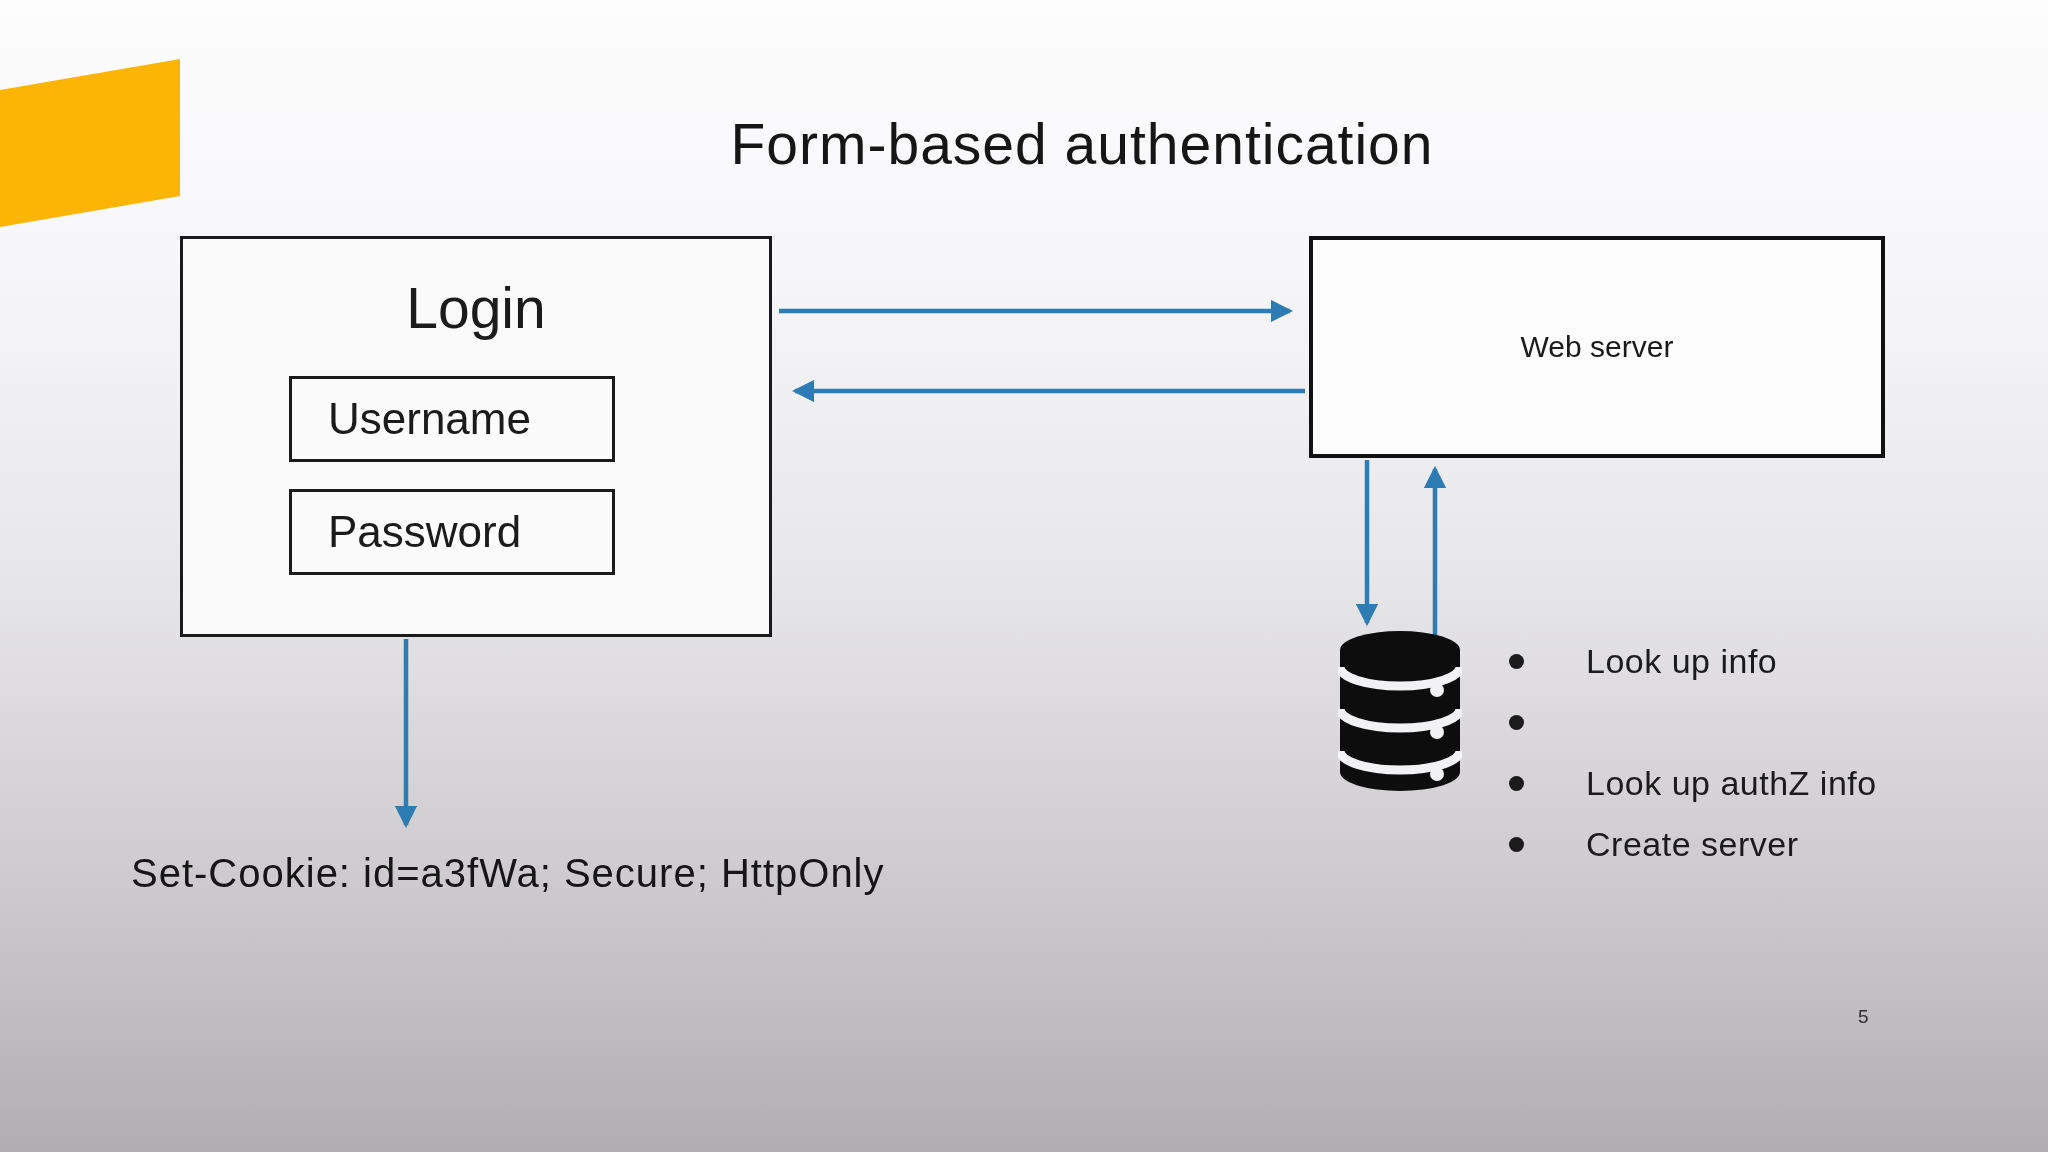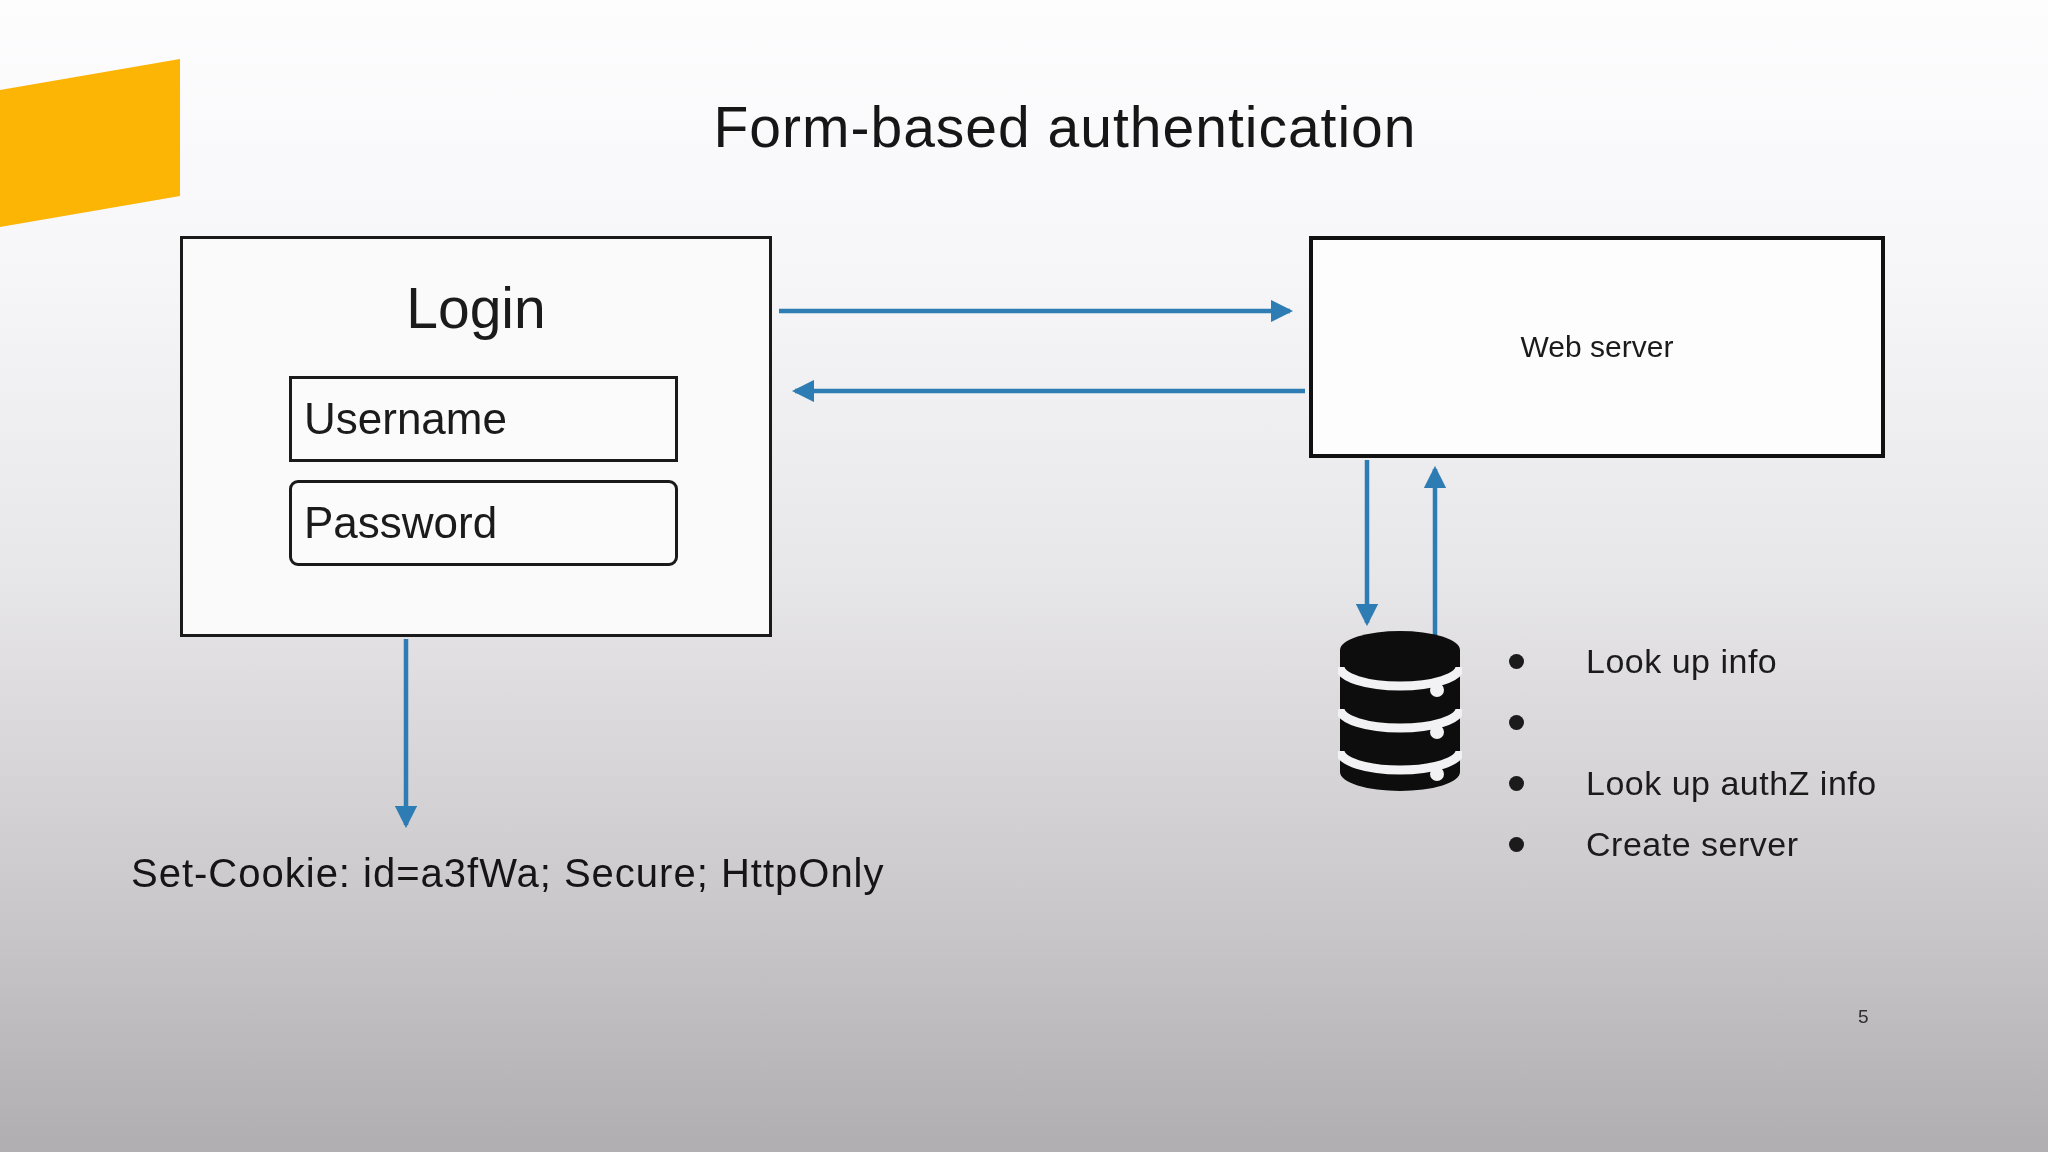"Form-based authentication" .title { margin: 0 -> 17px }
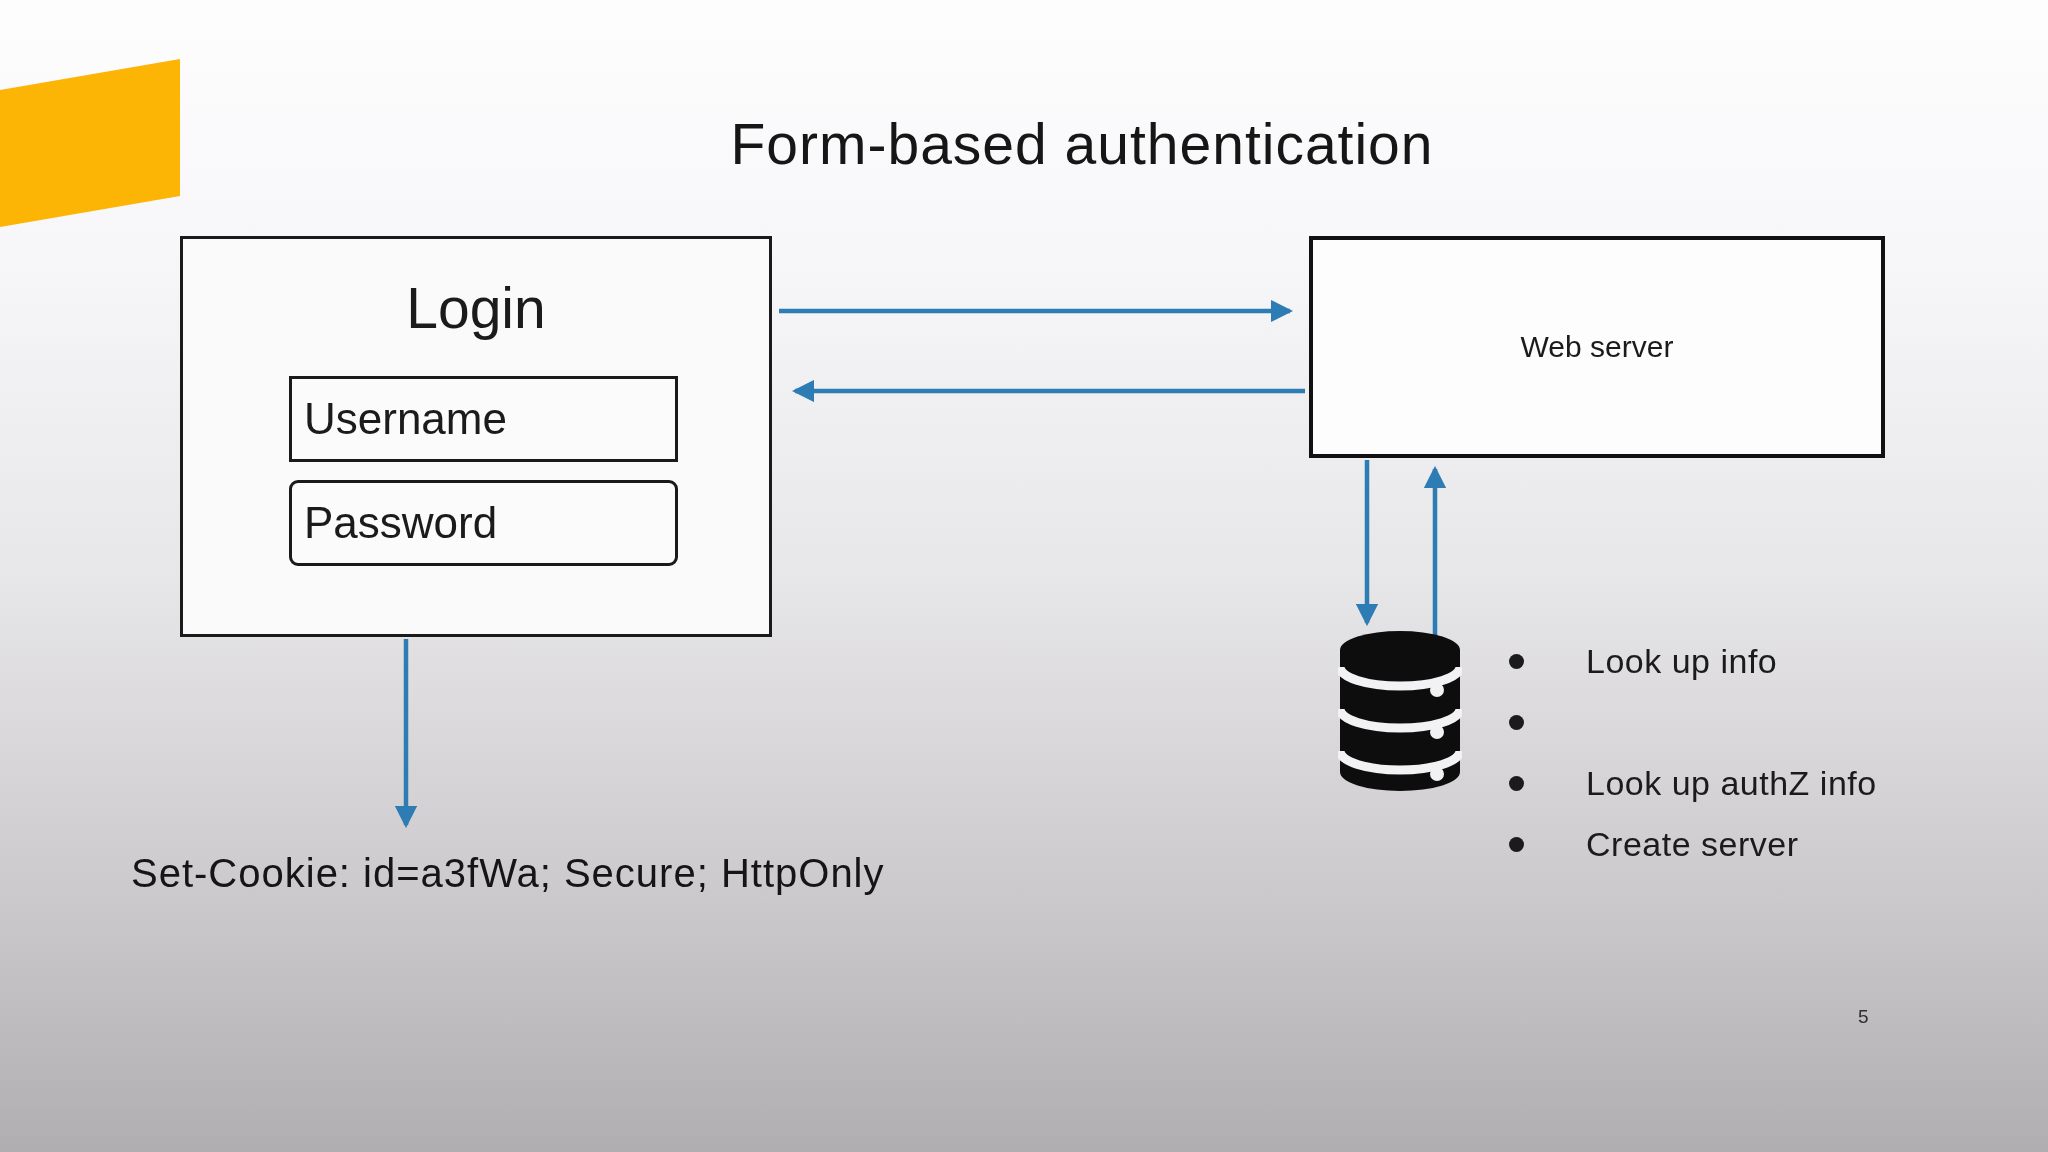"Username" .field { padding-left: 12px -> 36px; width: 389px -> 326px }
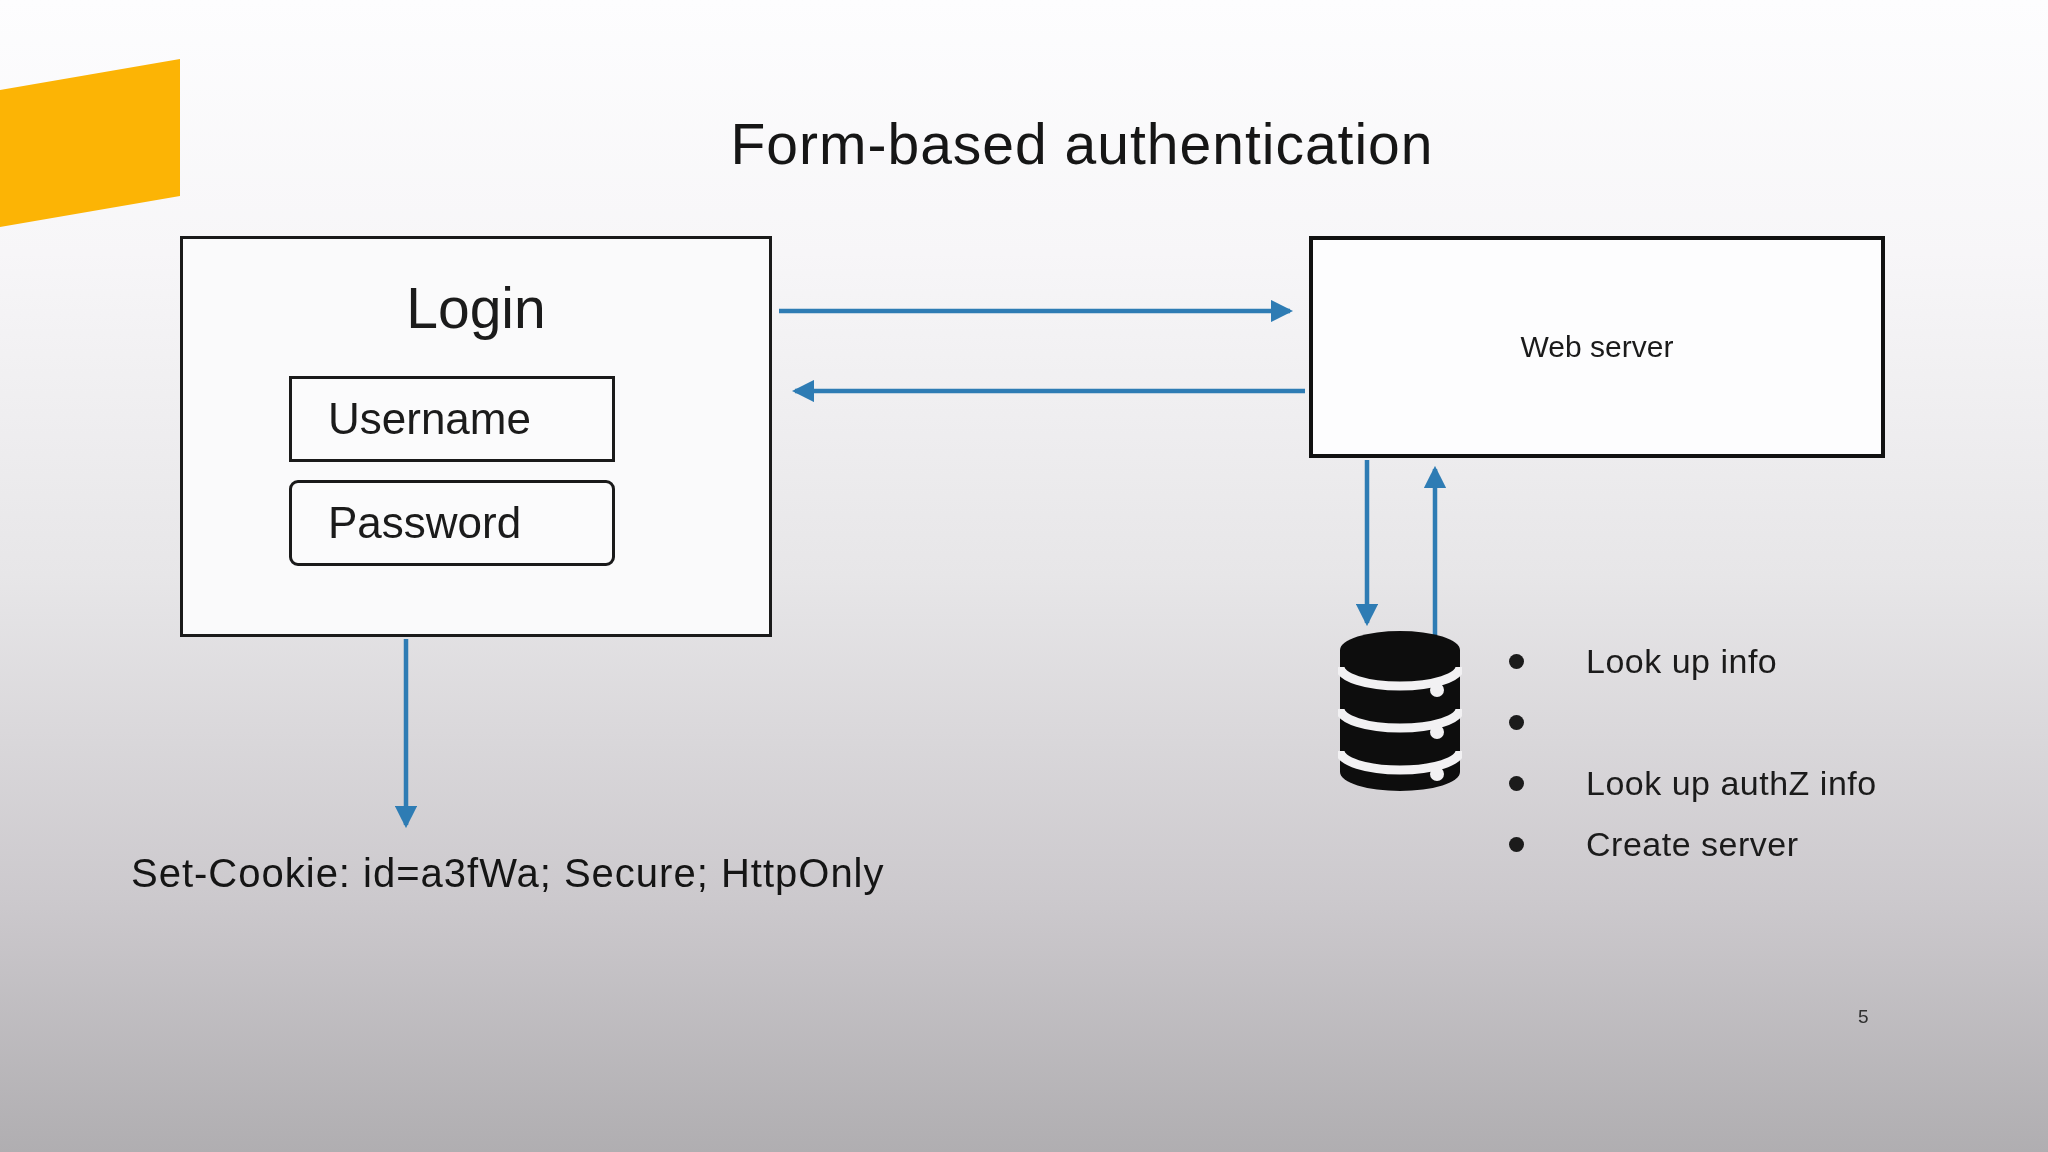"Password" .field.password { border-radius: 9px -> none; top: 241px -> 250px }
